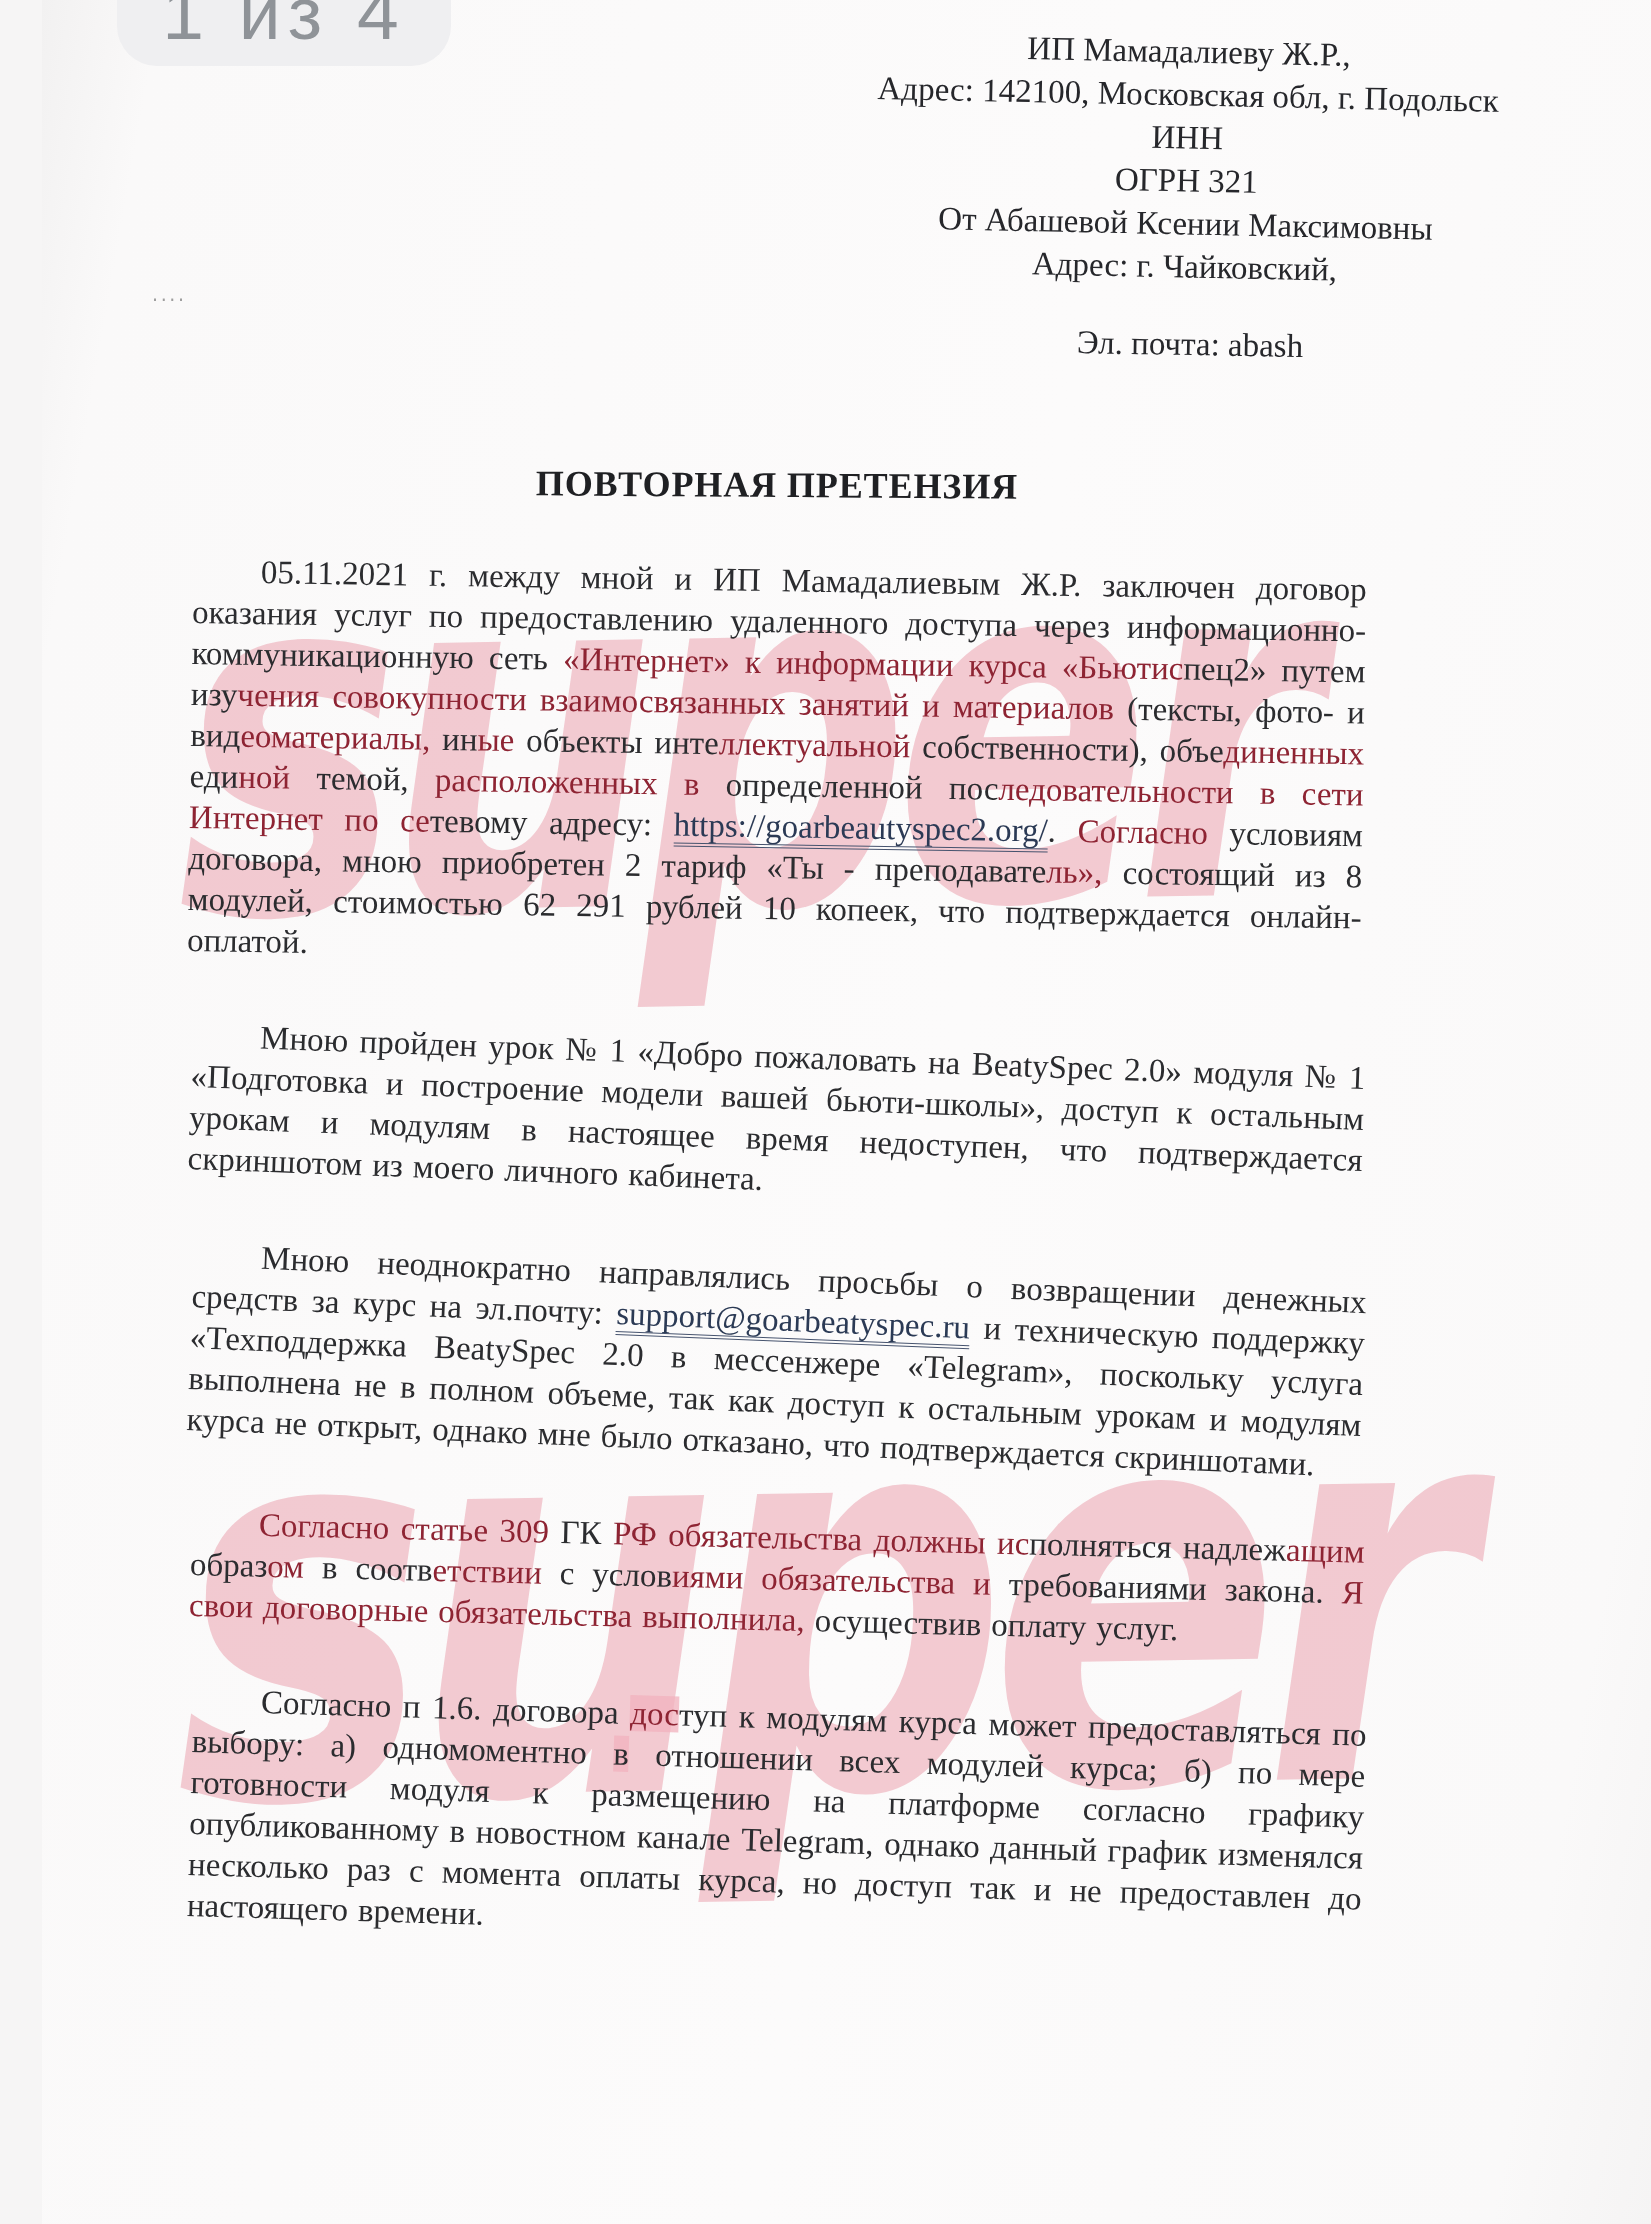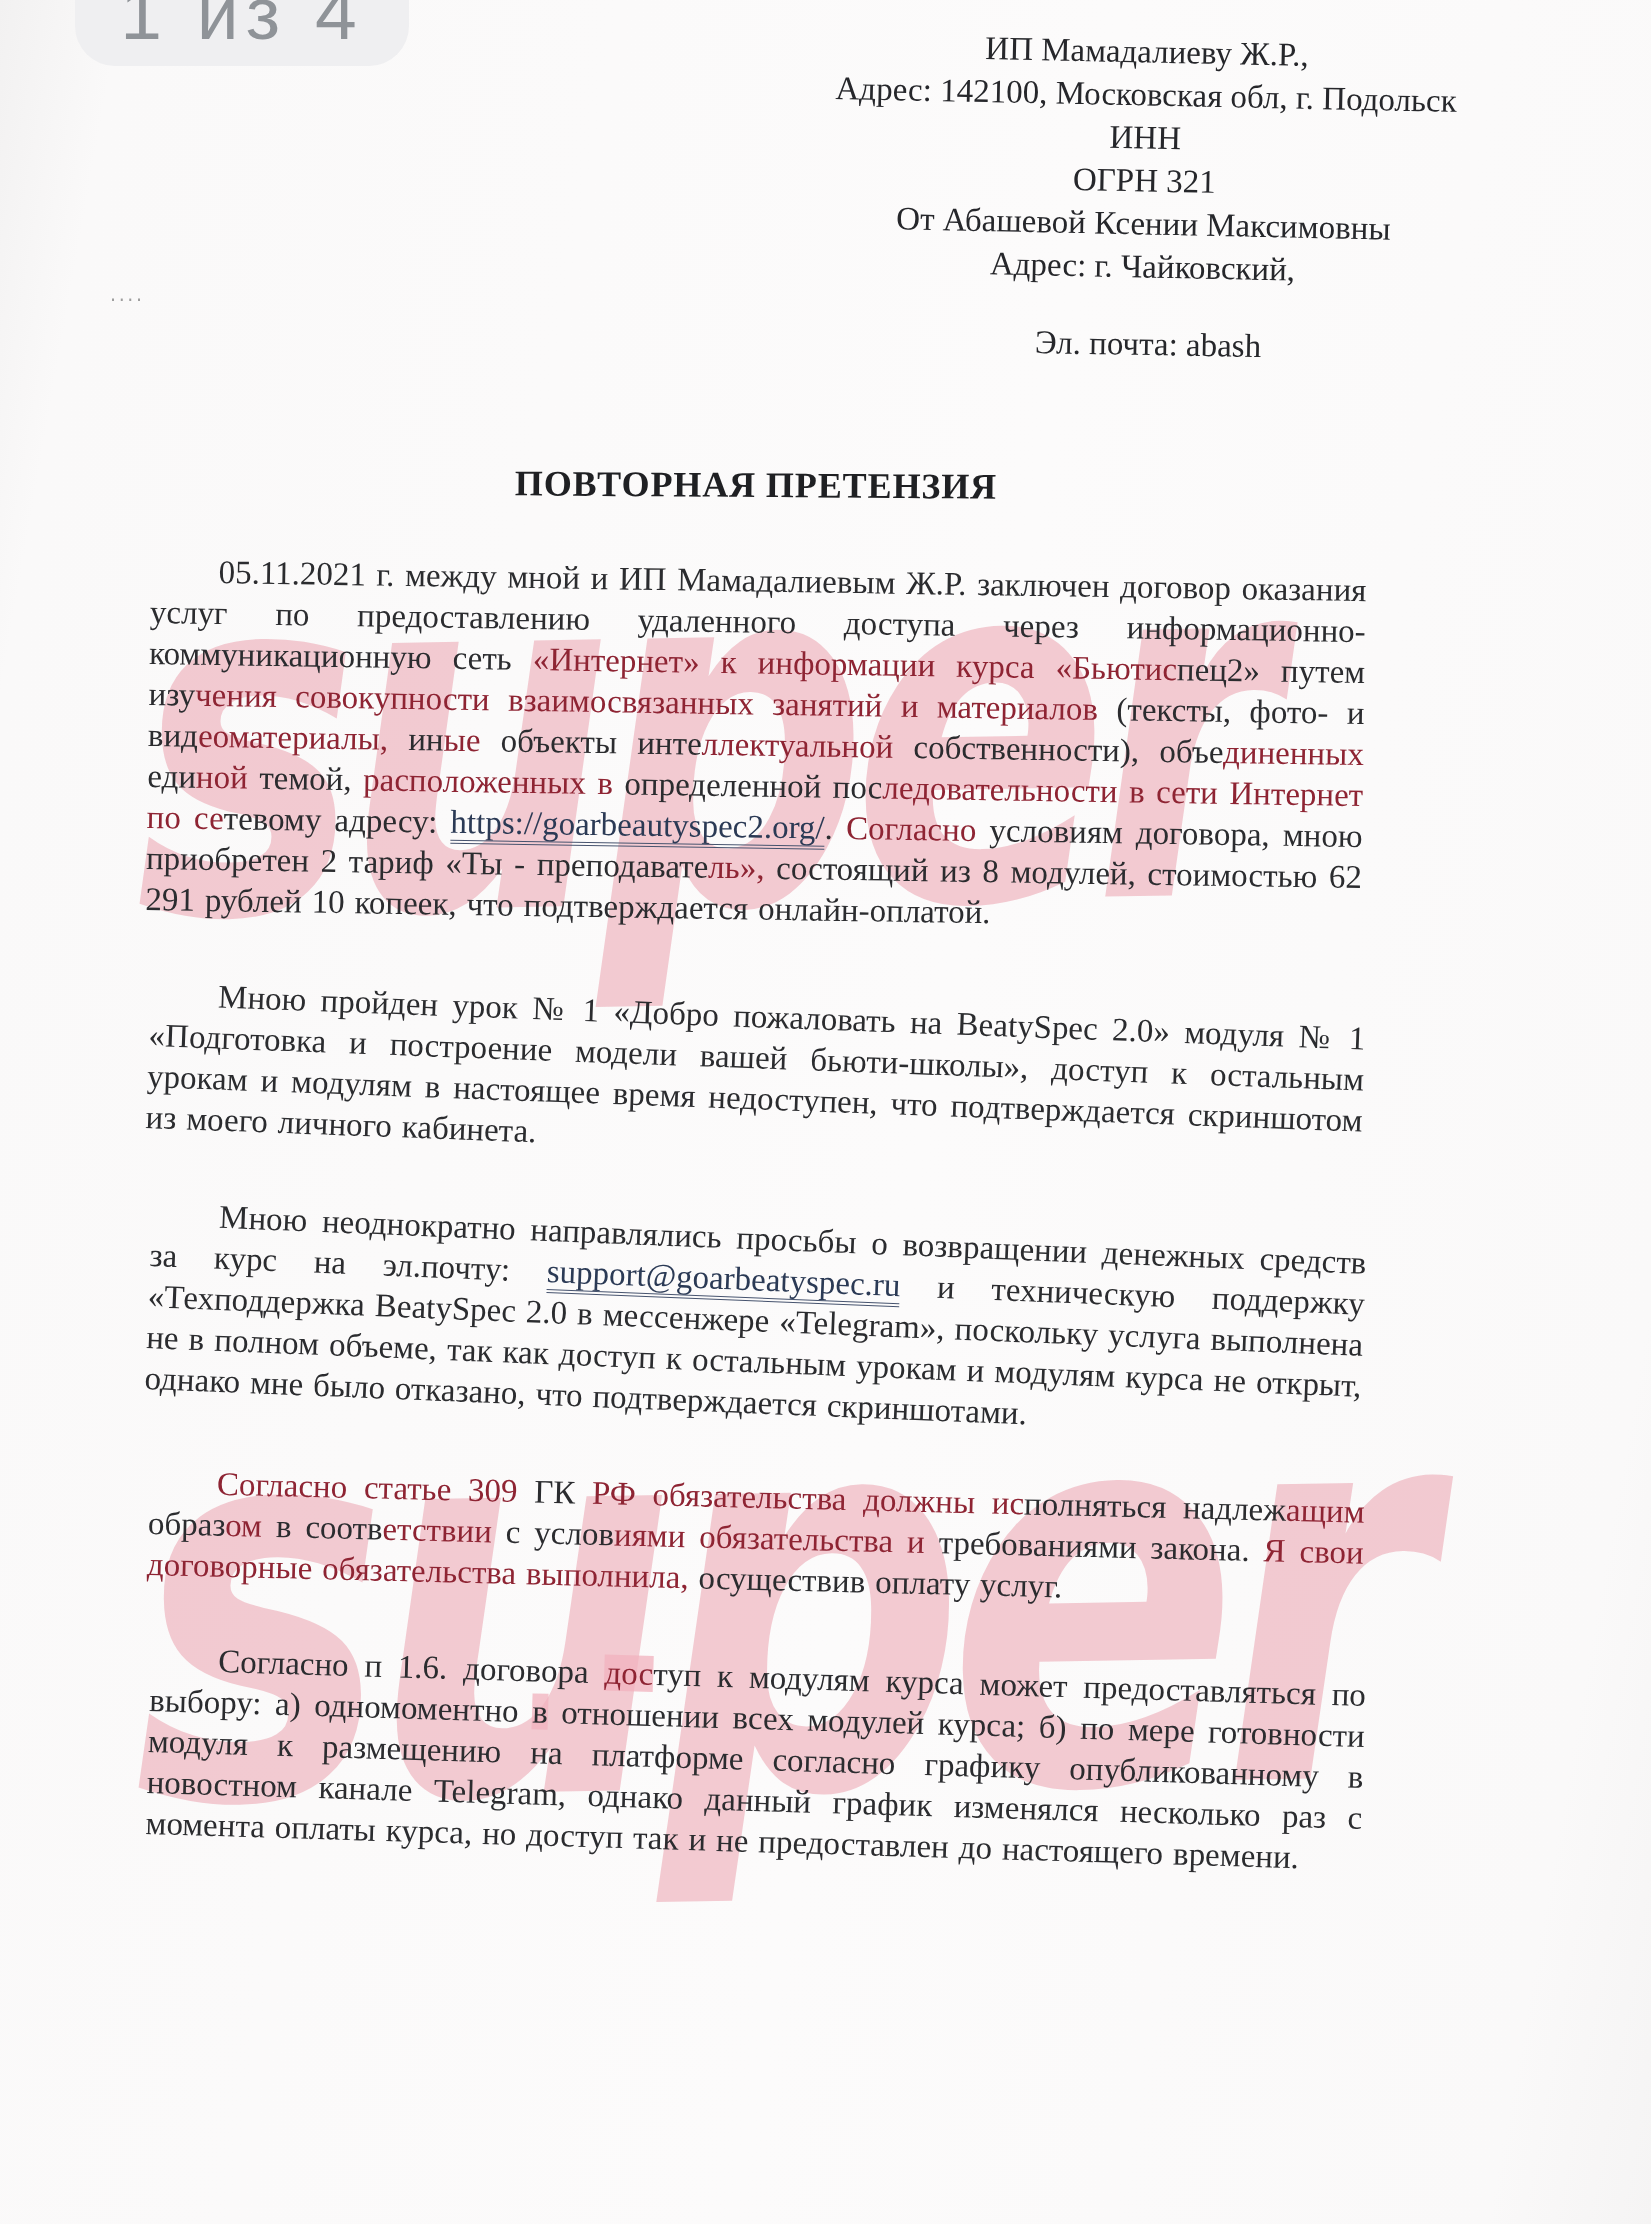"1 из 4" .page { margin-left: none -> 42px }
